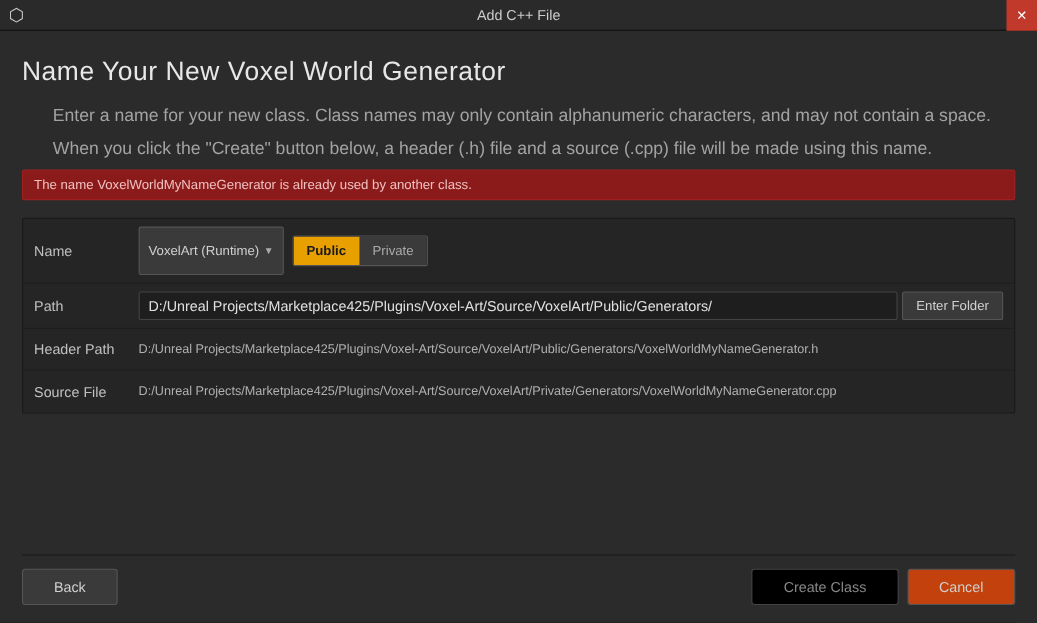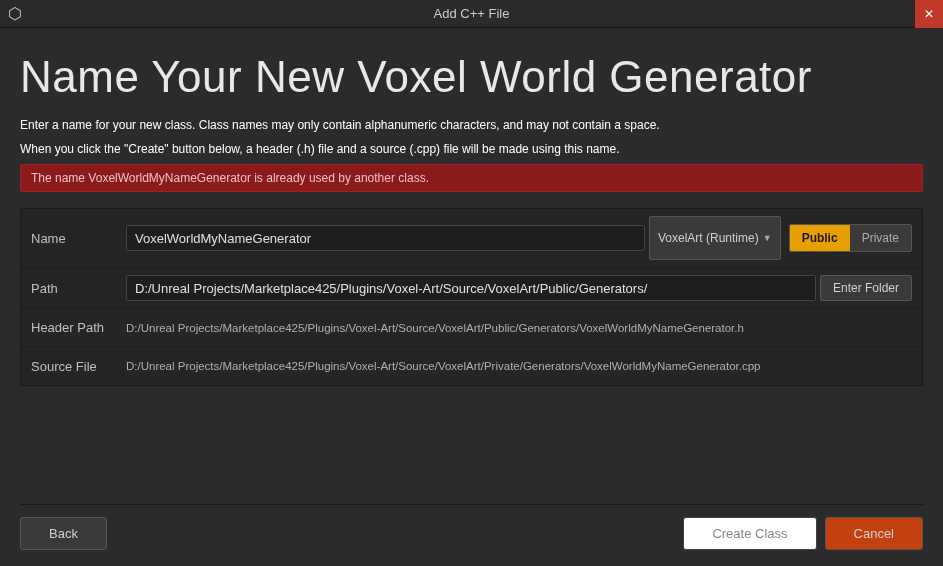"Name Your New Voxel World" .page-title { font-size: 44px -> 24px }
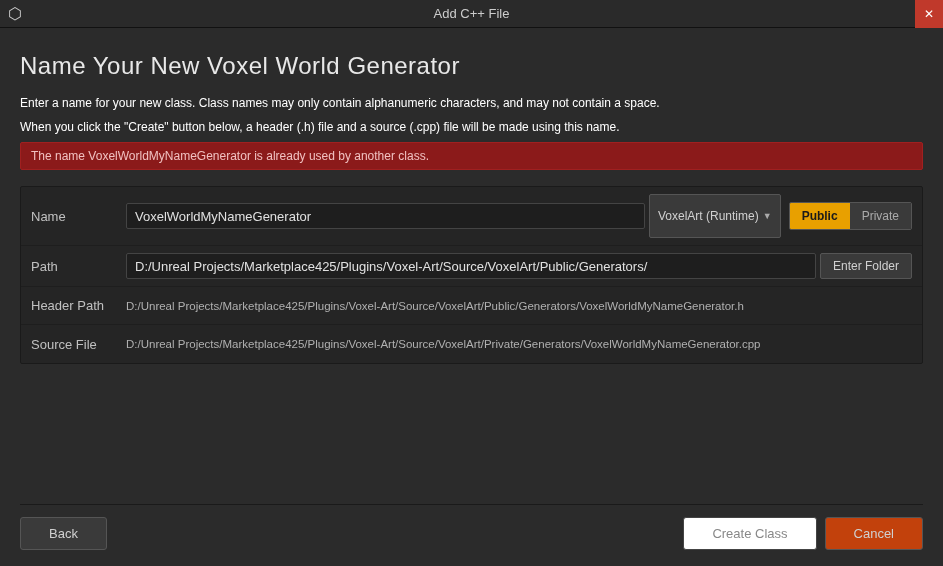"Enter a name for your" .description { color: #ffffff -> #a3a3a3; font-size: 12px -> 16px; margin-left: none -> 28px }
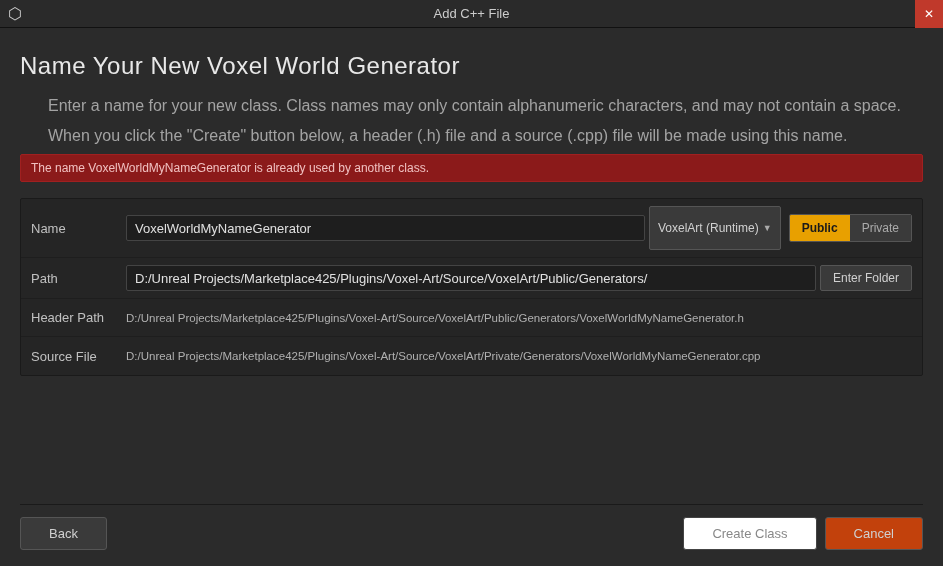"VoxelWorldMyNameGenerator" input.text-input { html: <input> -> none }
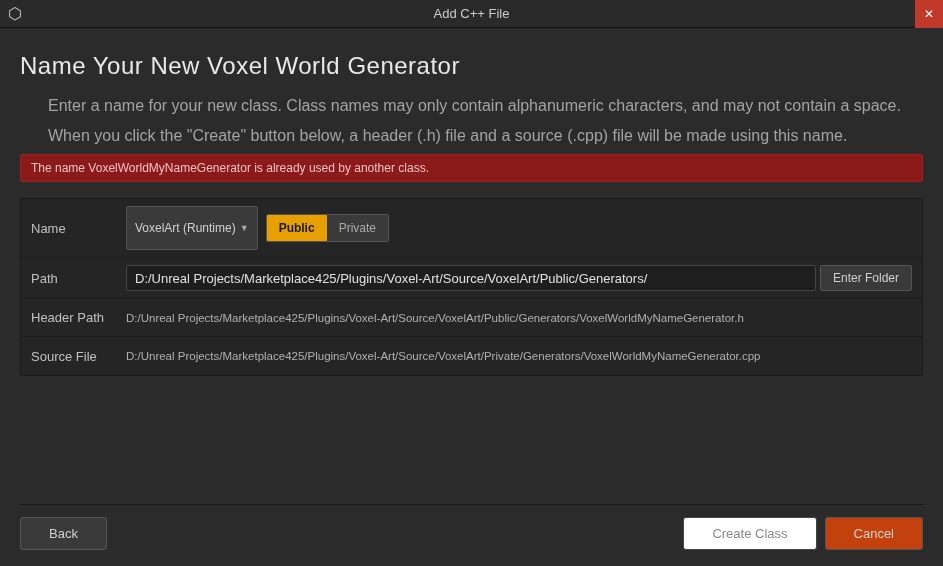"Create Class" .btn-create { background: #ffffff -> #000000 }
